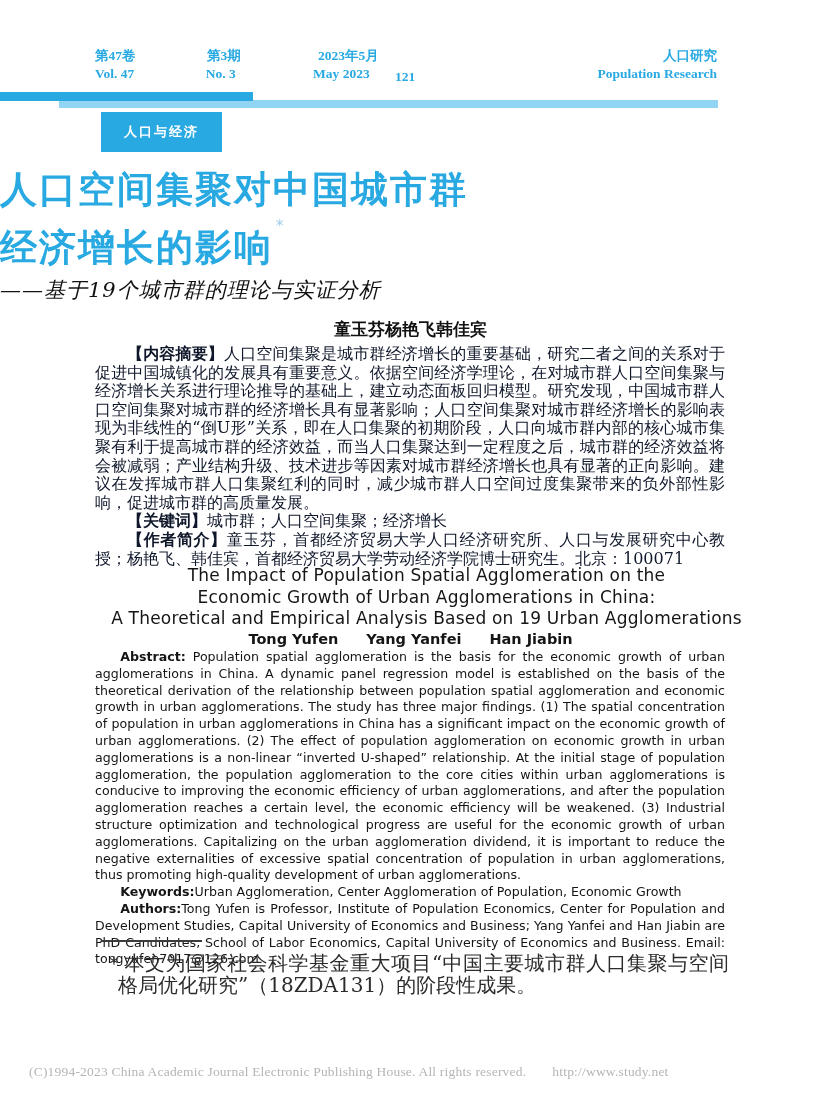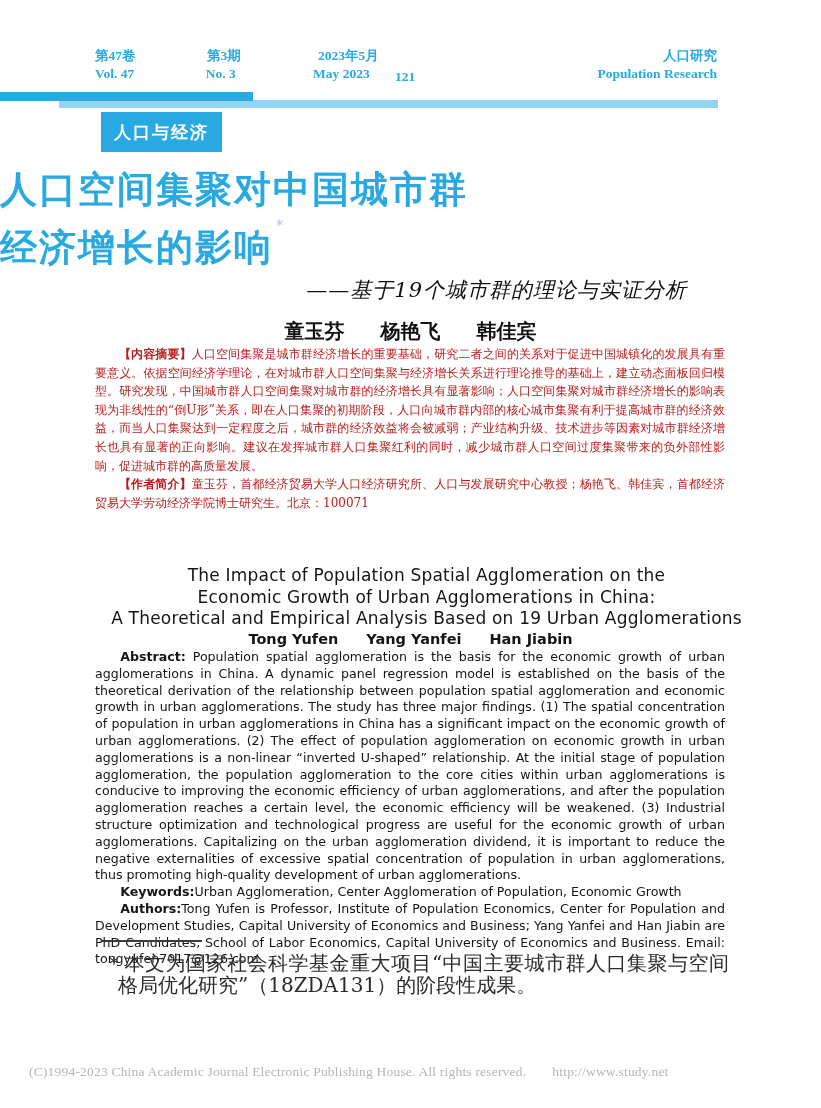"人口与经济" .badge { font-size: 17px -> 13px }
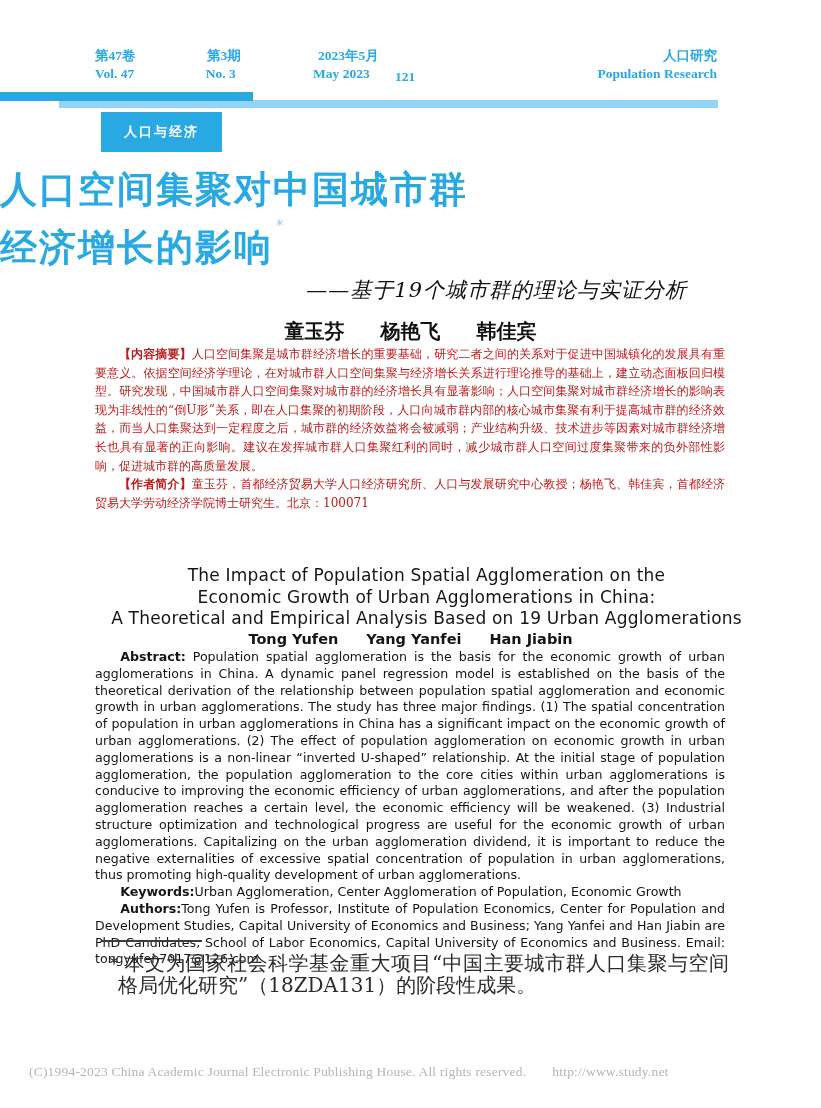"——基于19个城市群的理论与实证分析" .subtitle-zh { text-align: right -> left }
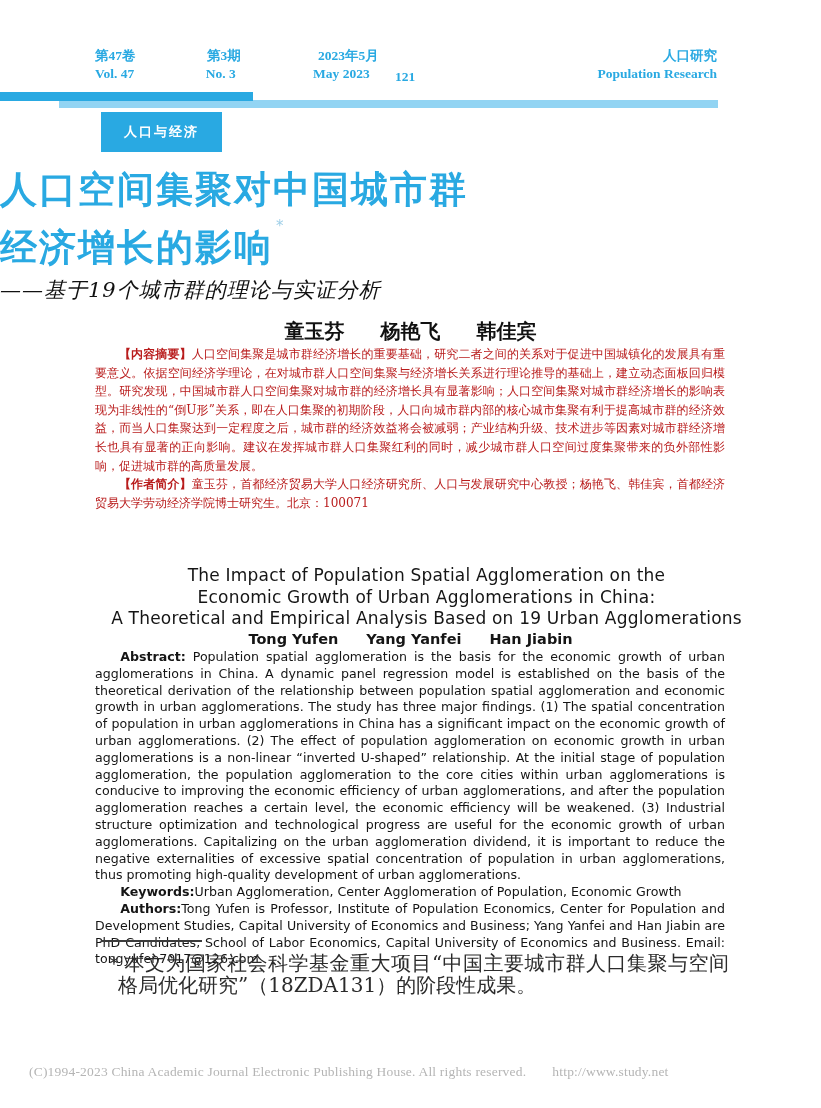"童玉芬" .authors-zh { font-size: 20px -> 17px; gap: 36px -> none }
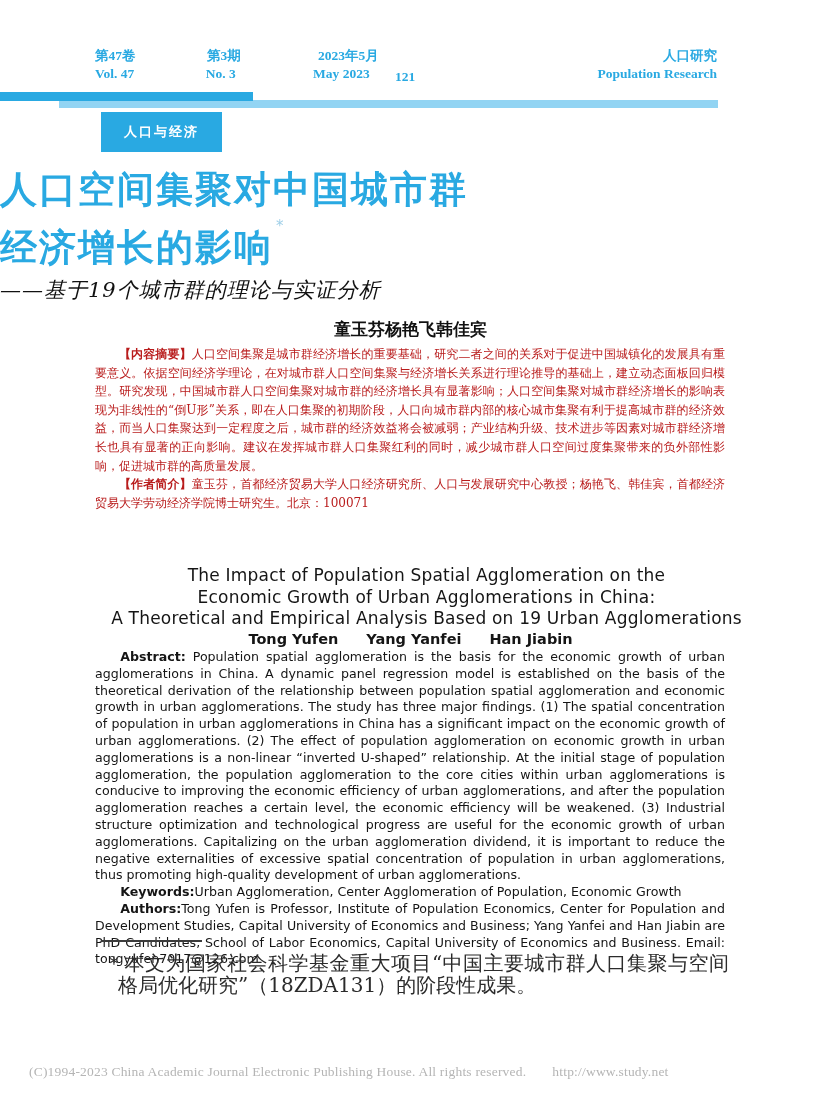"【内容摘要】人口空间集聚是城市群经济增长的重要基础，研究二者之间的关系对于促进中" .zh-block { color: #b91c1c -> #0f172a; font-size: 12px -> 16px }
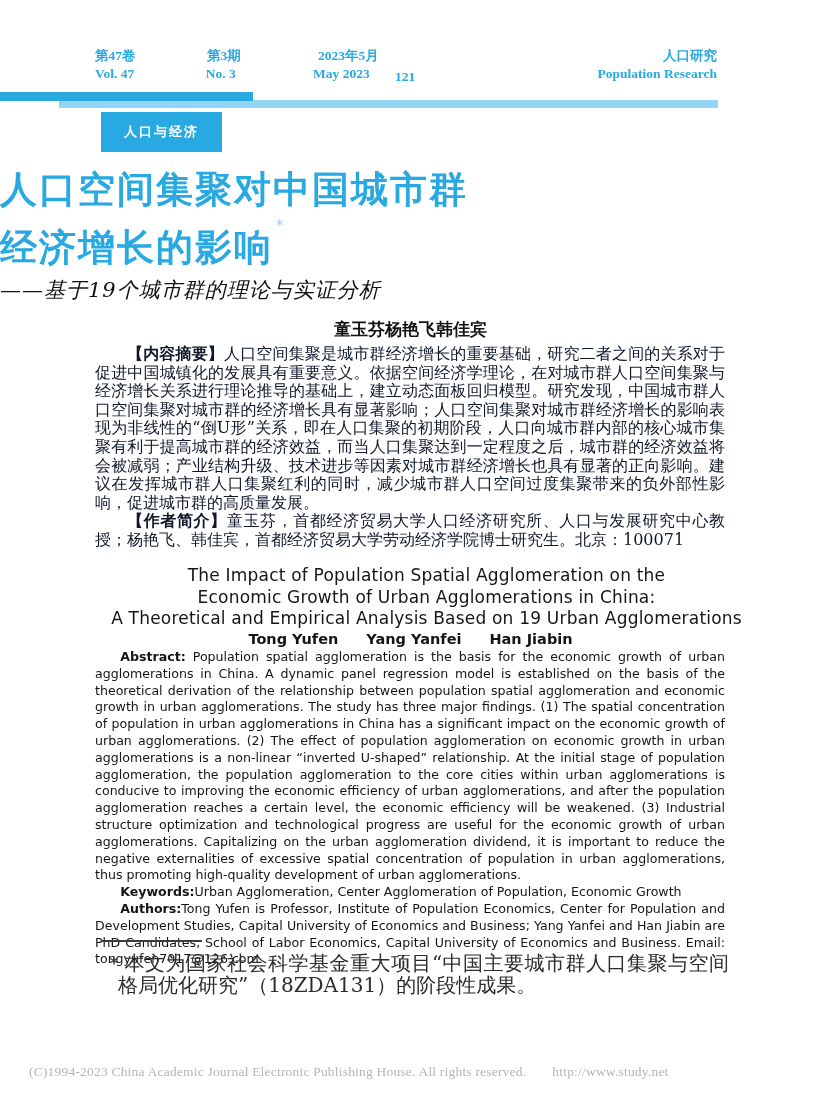"【关键词】城市群；人口空间集聚；经济增长" p { html: none -> <p><b>【关键词】</b><span>城市群；人口空间集聚；经济增长</span></p> }
